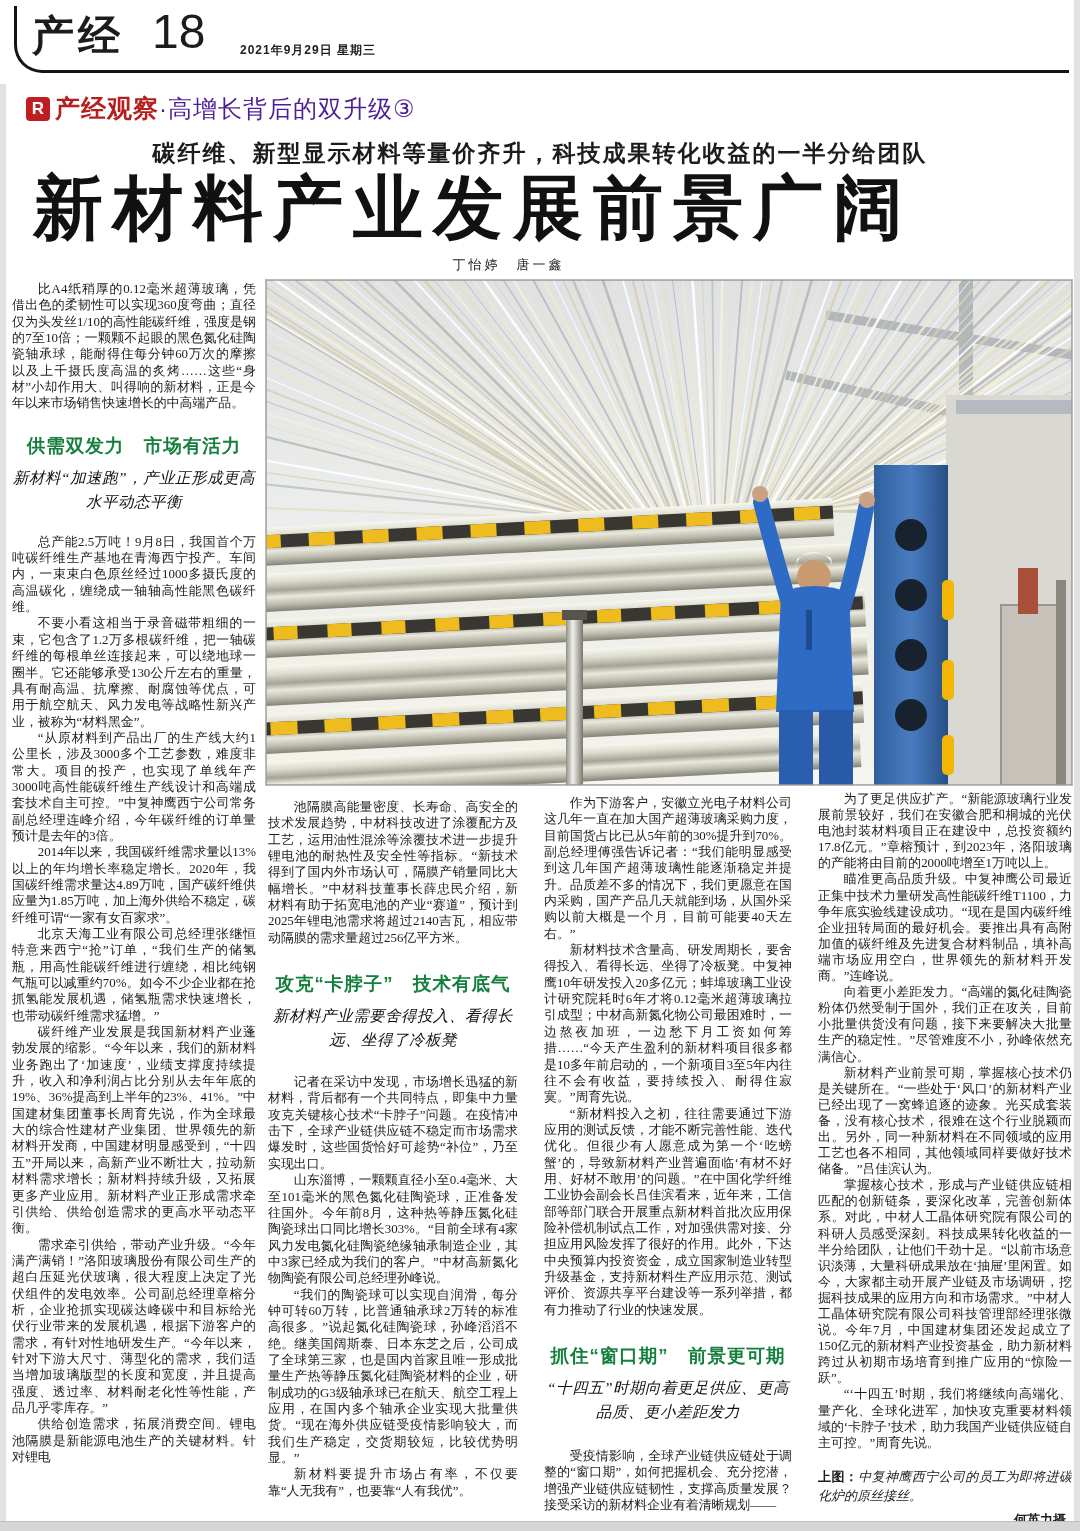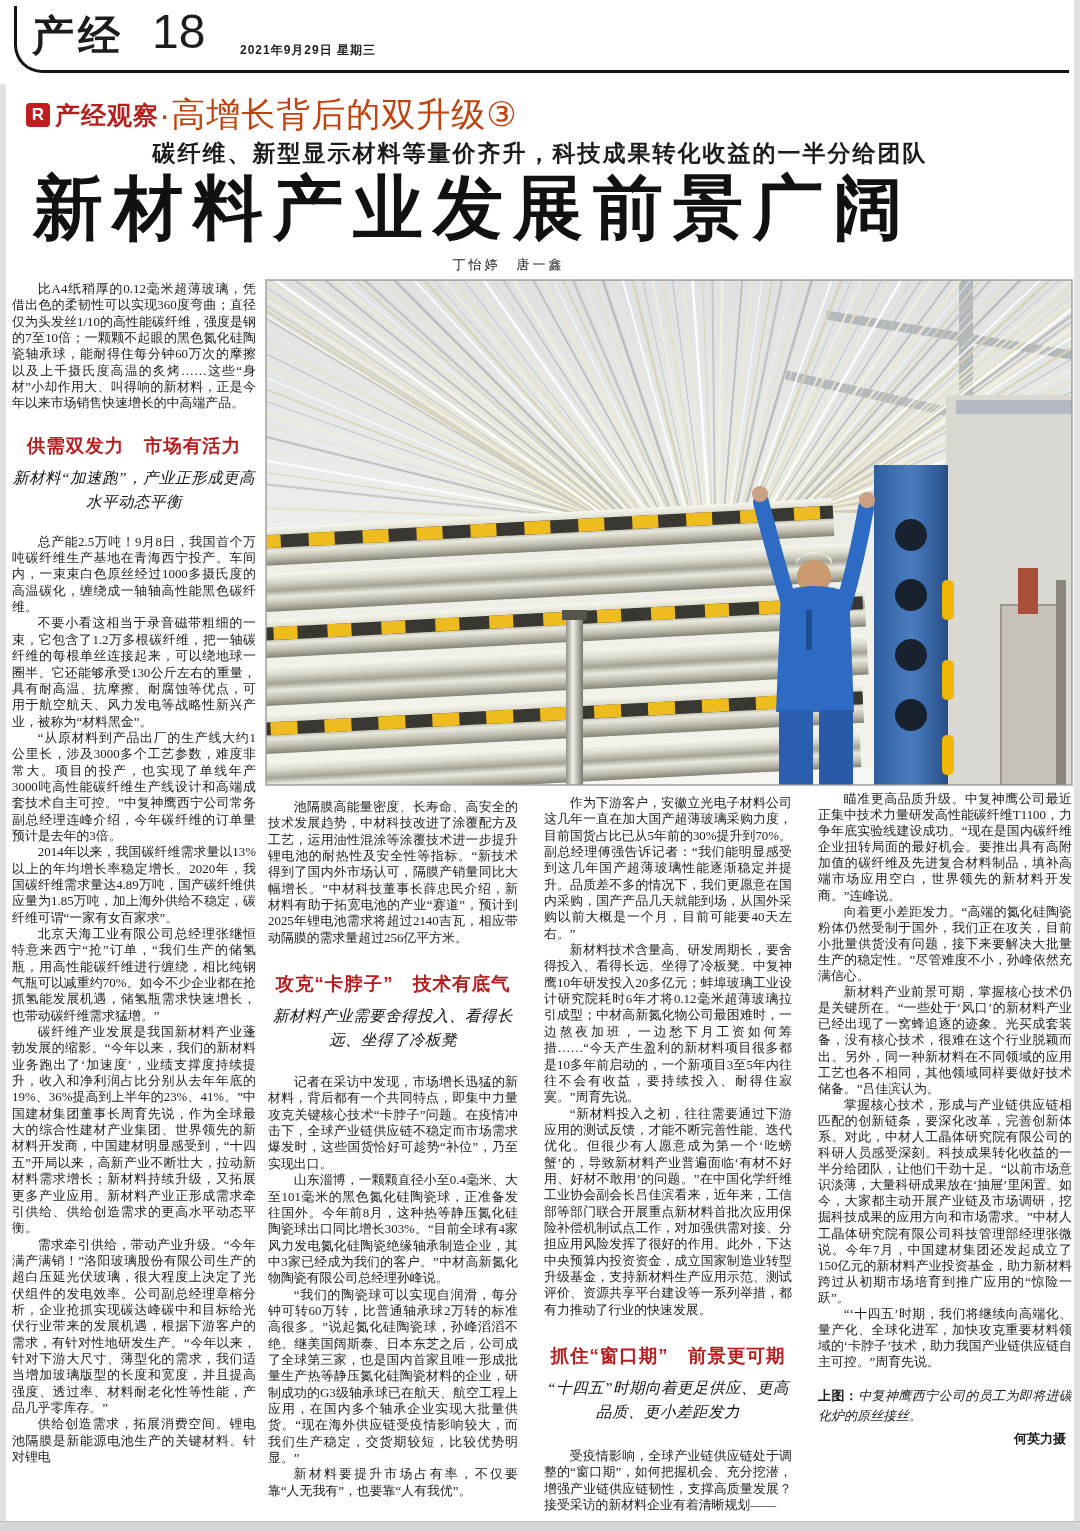"·高增长背后的双升级③" #series-topic { color: #c2410c -> #4c1d95; font-size: 34px -> 24px }
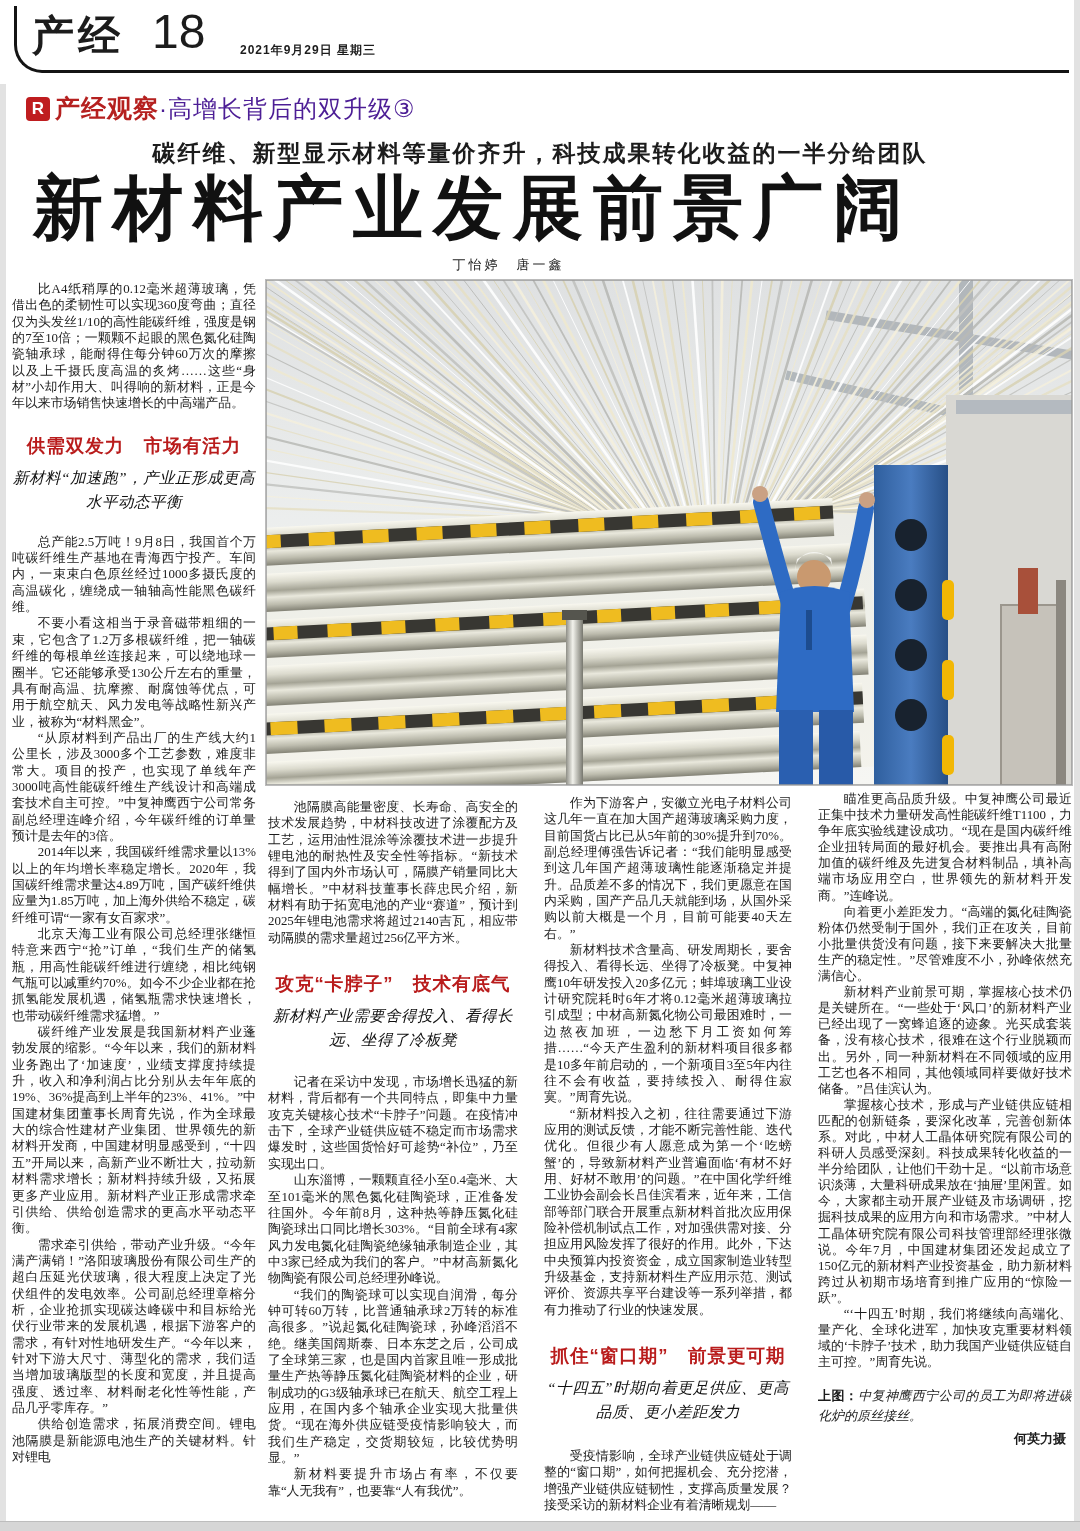"供需双发力 市场有活力" .sec-title { color: #b91c1c -> #15803d }
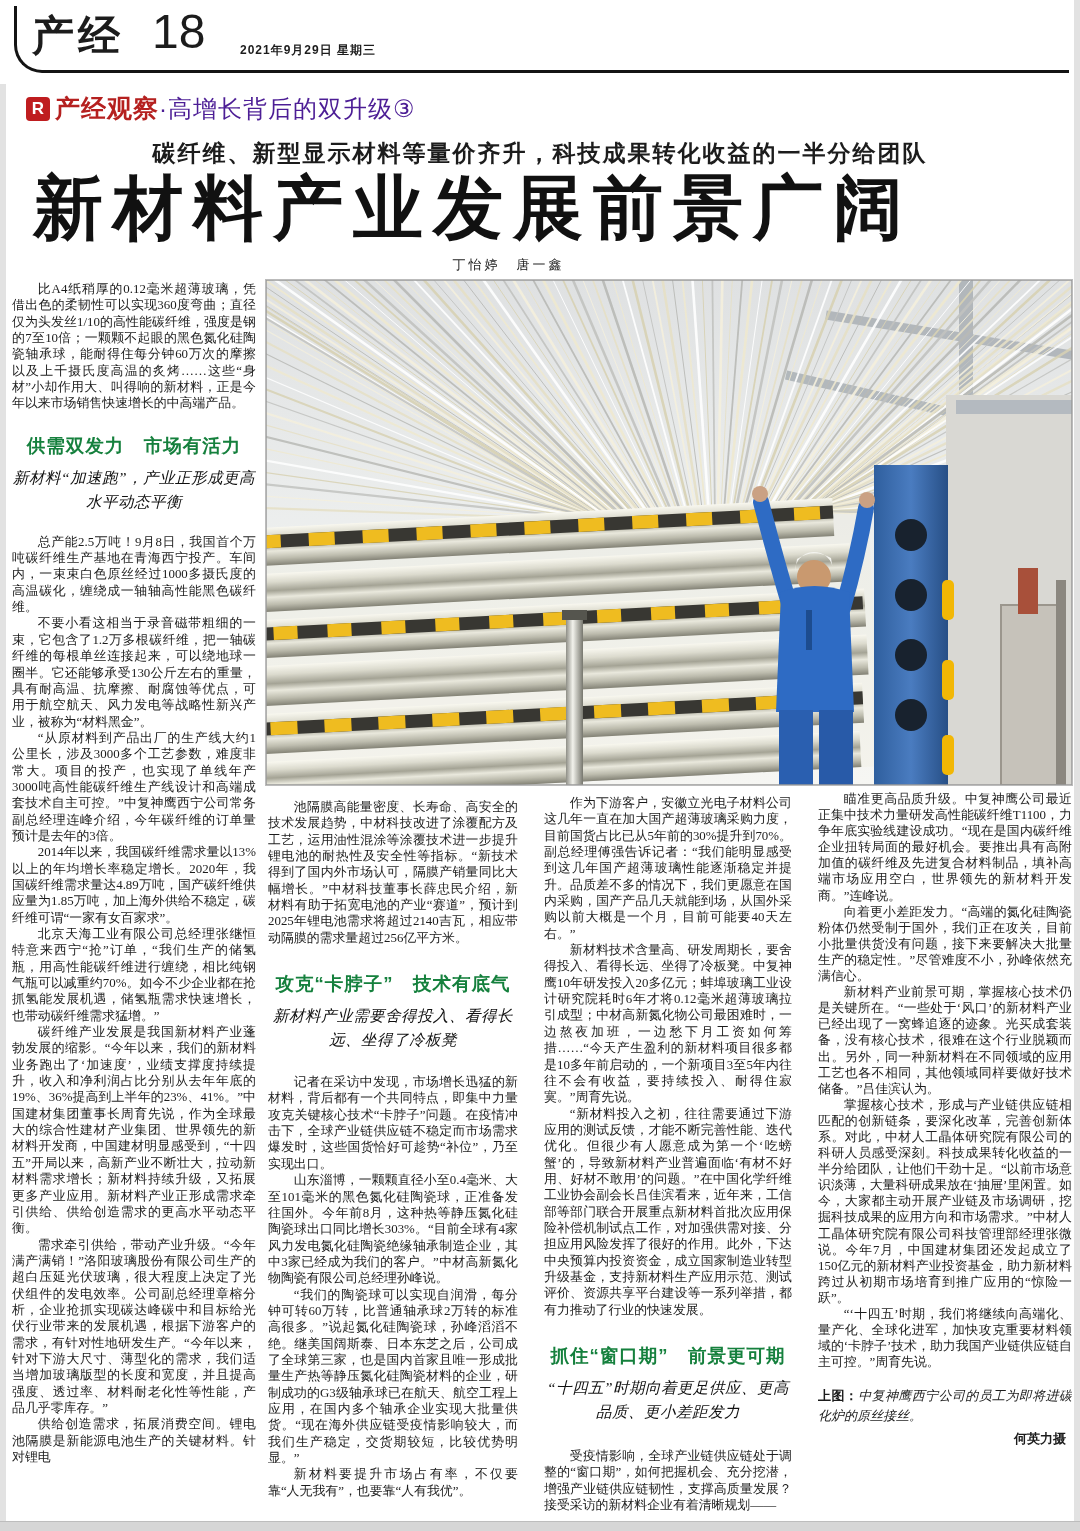"为了更足供应扩产。“新能源玻璃行业发展前景较好，我们在安徽合肥和桐城的光伏电池封" p.par { html: none -> <p>为了更足供应扩产。“新能源玻璃行业发展前景较好，我们在安徽合肥和桐城的光伏电池封装材料项目正在建设中，总投资额约17.8亿元。”章榕预计，到2023年，洛阳玻璃的产能将由目前的2000吨增至1万吨以上。</p> }
